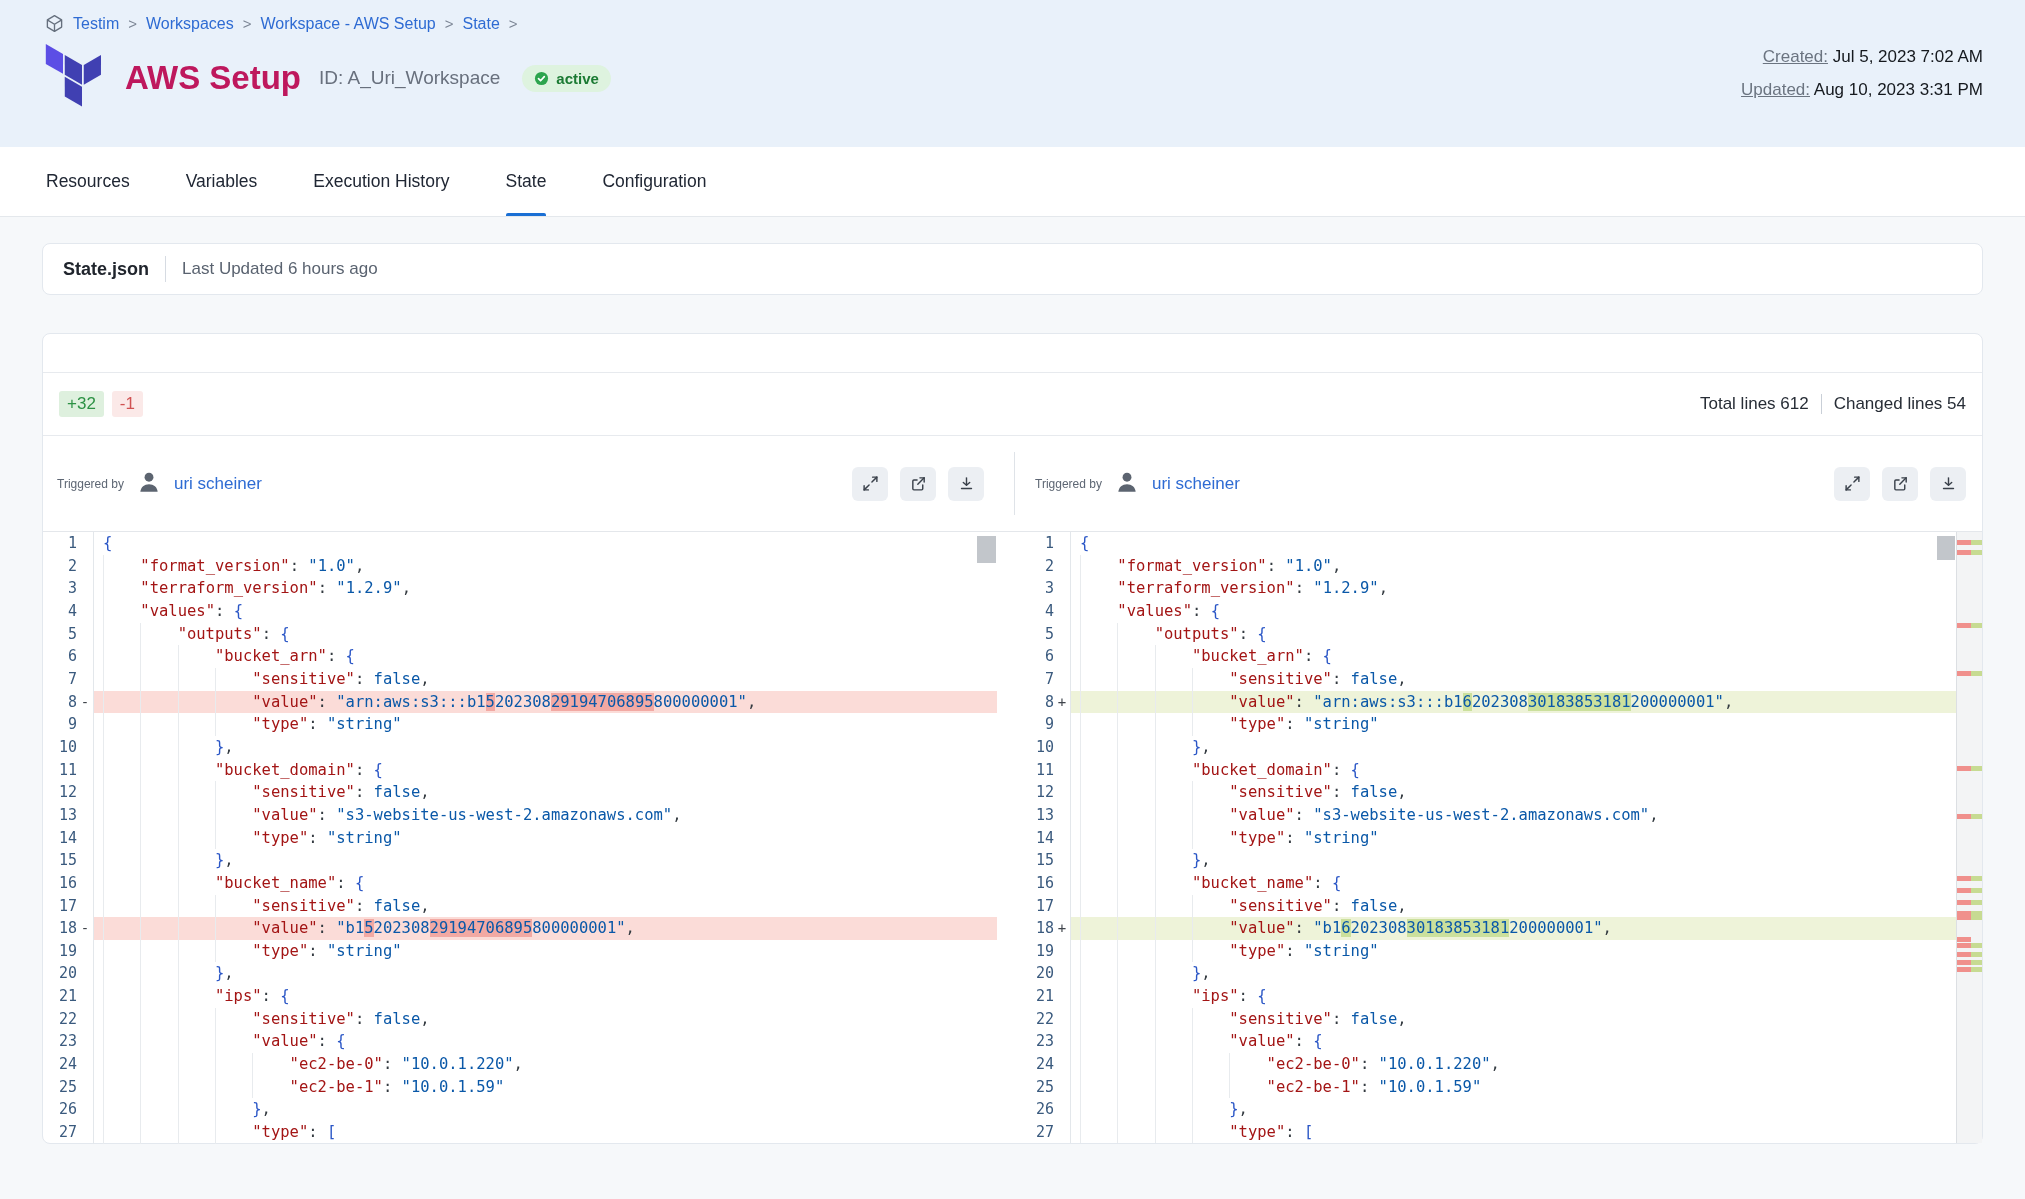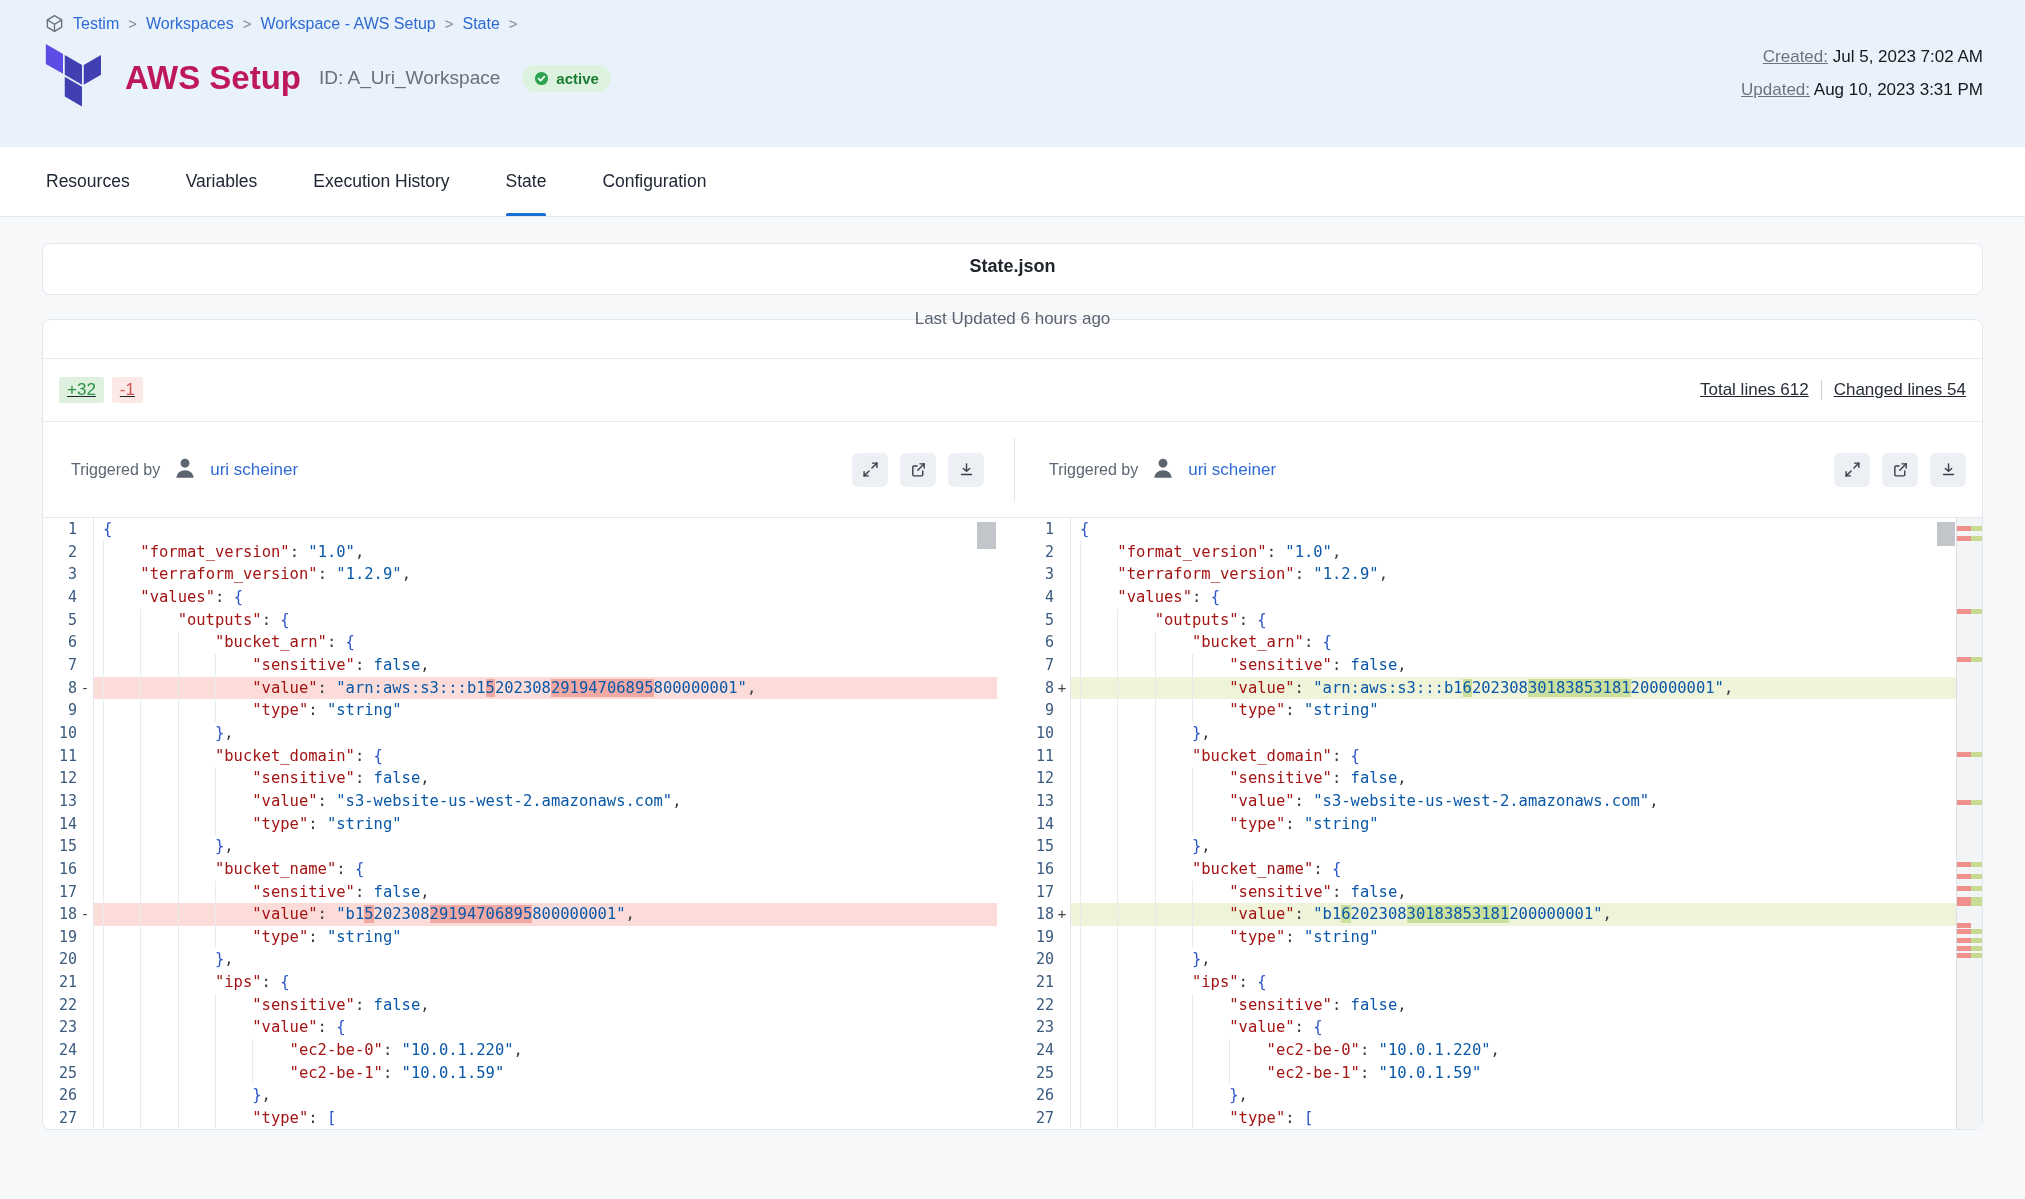"State.json" .file-card { flex-direction: column -> none; margin-bottom: 24px -> 38px }
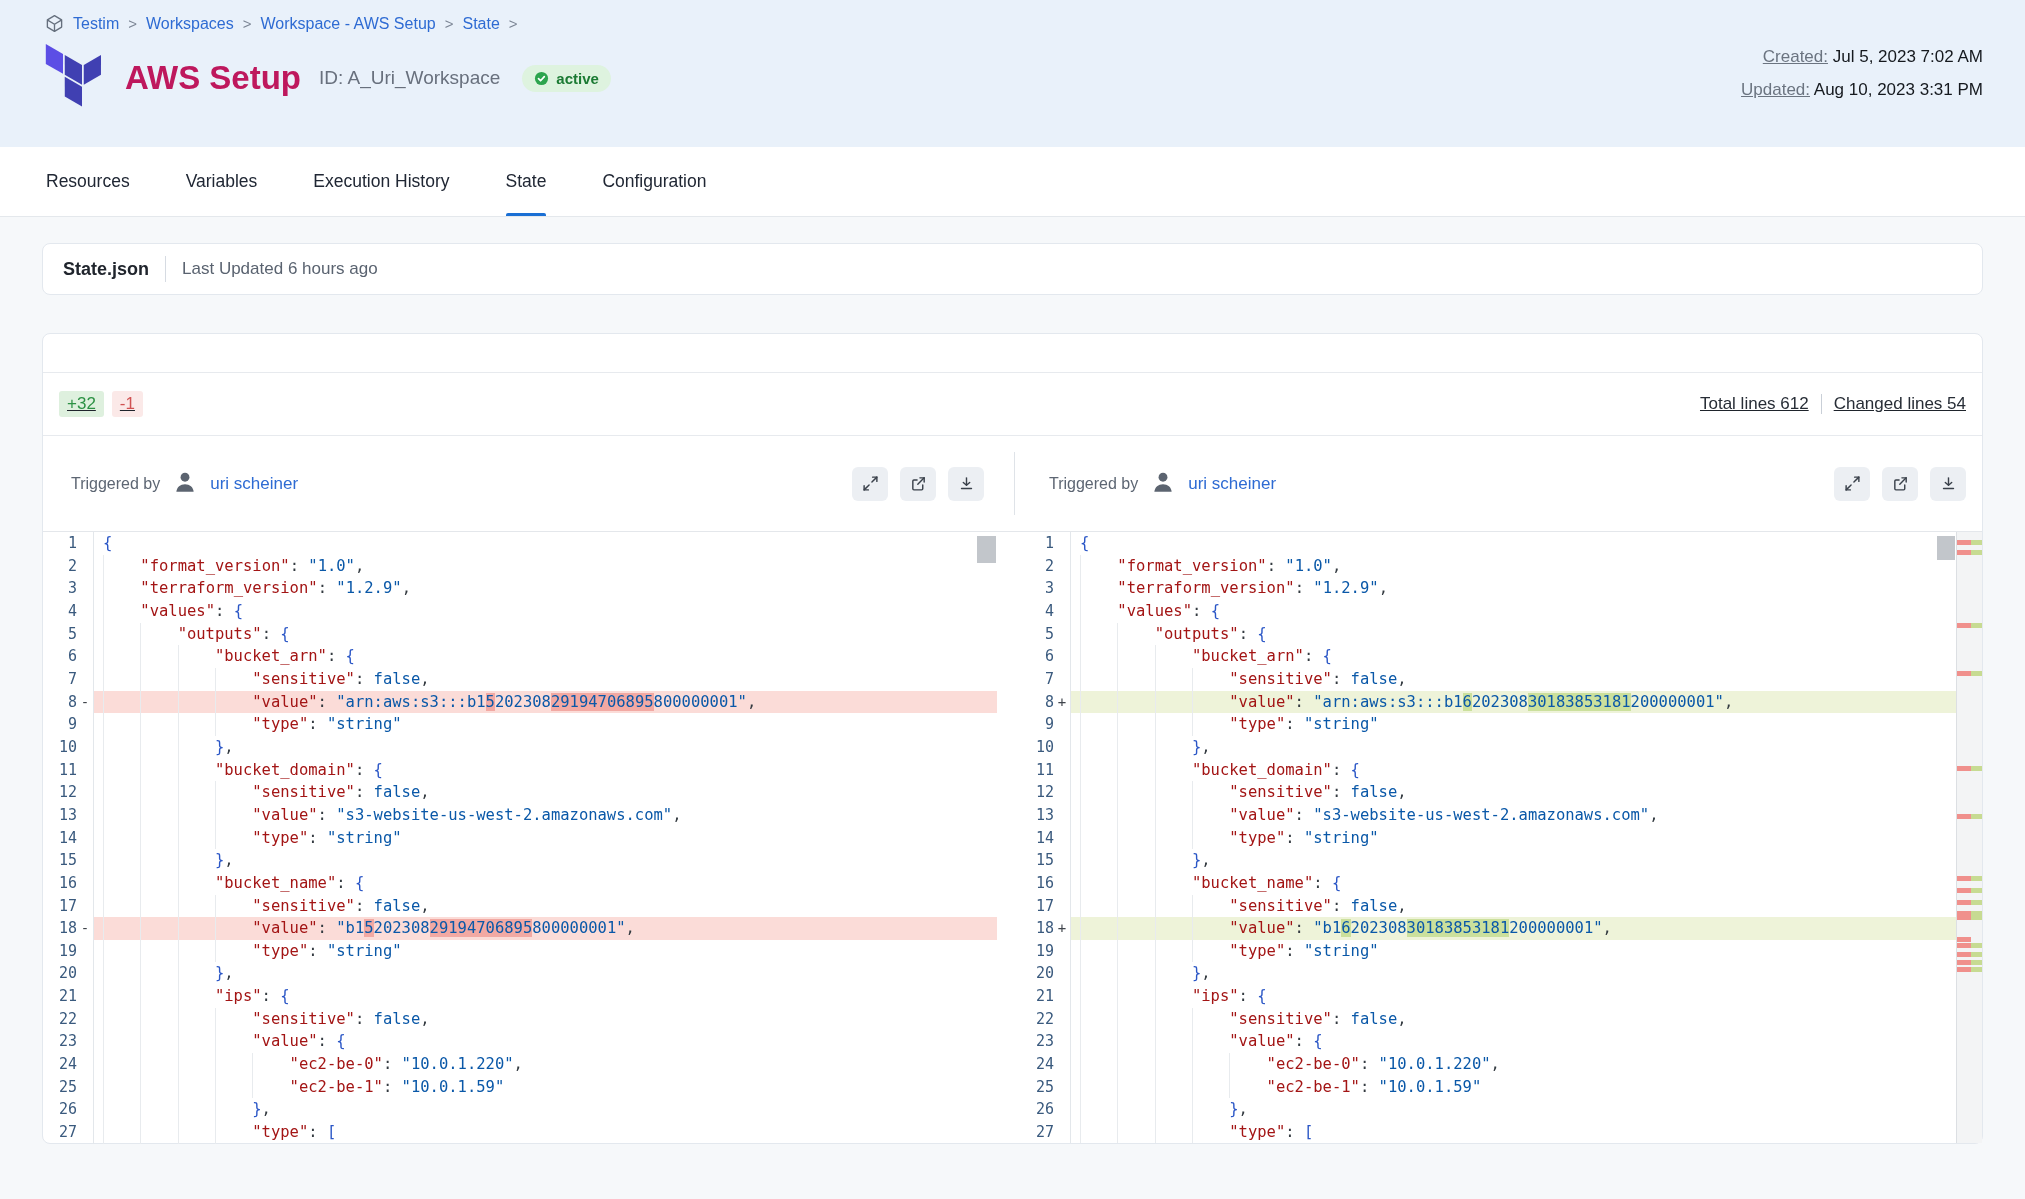"+32" .stats { text-decoration: underline -> none }
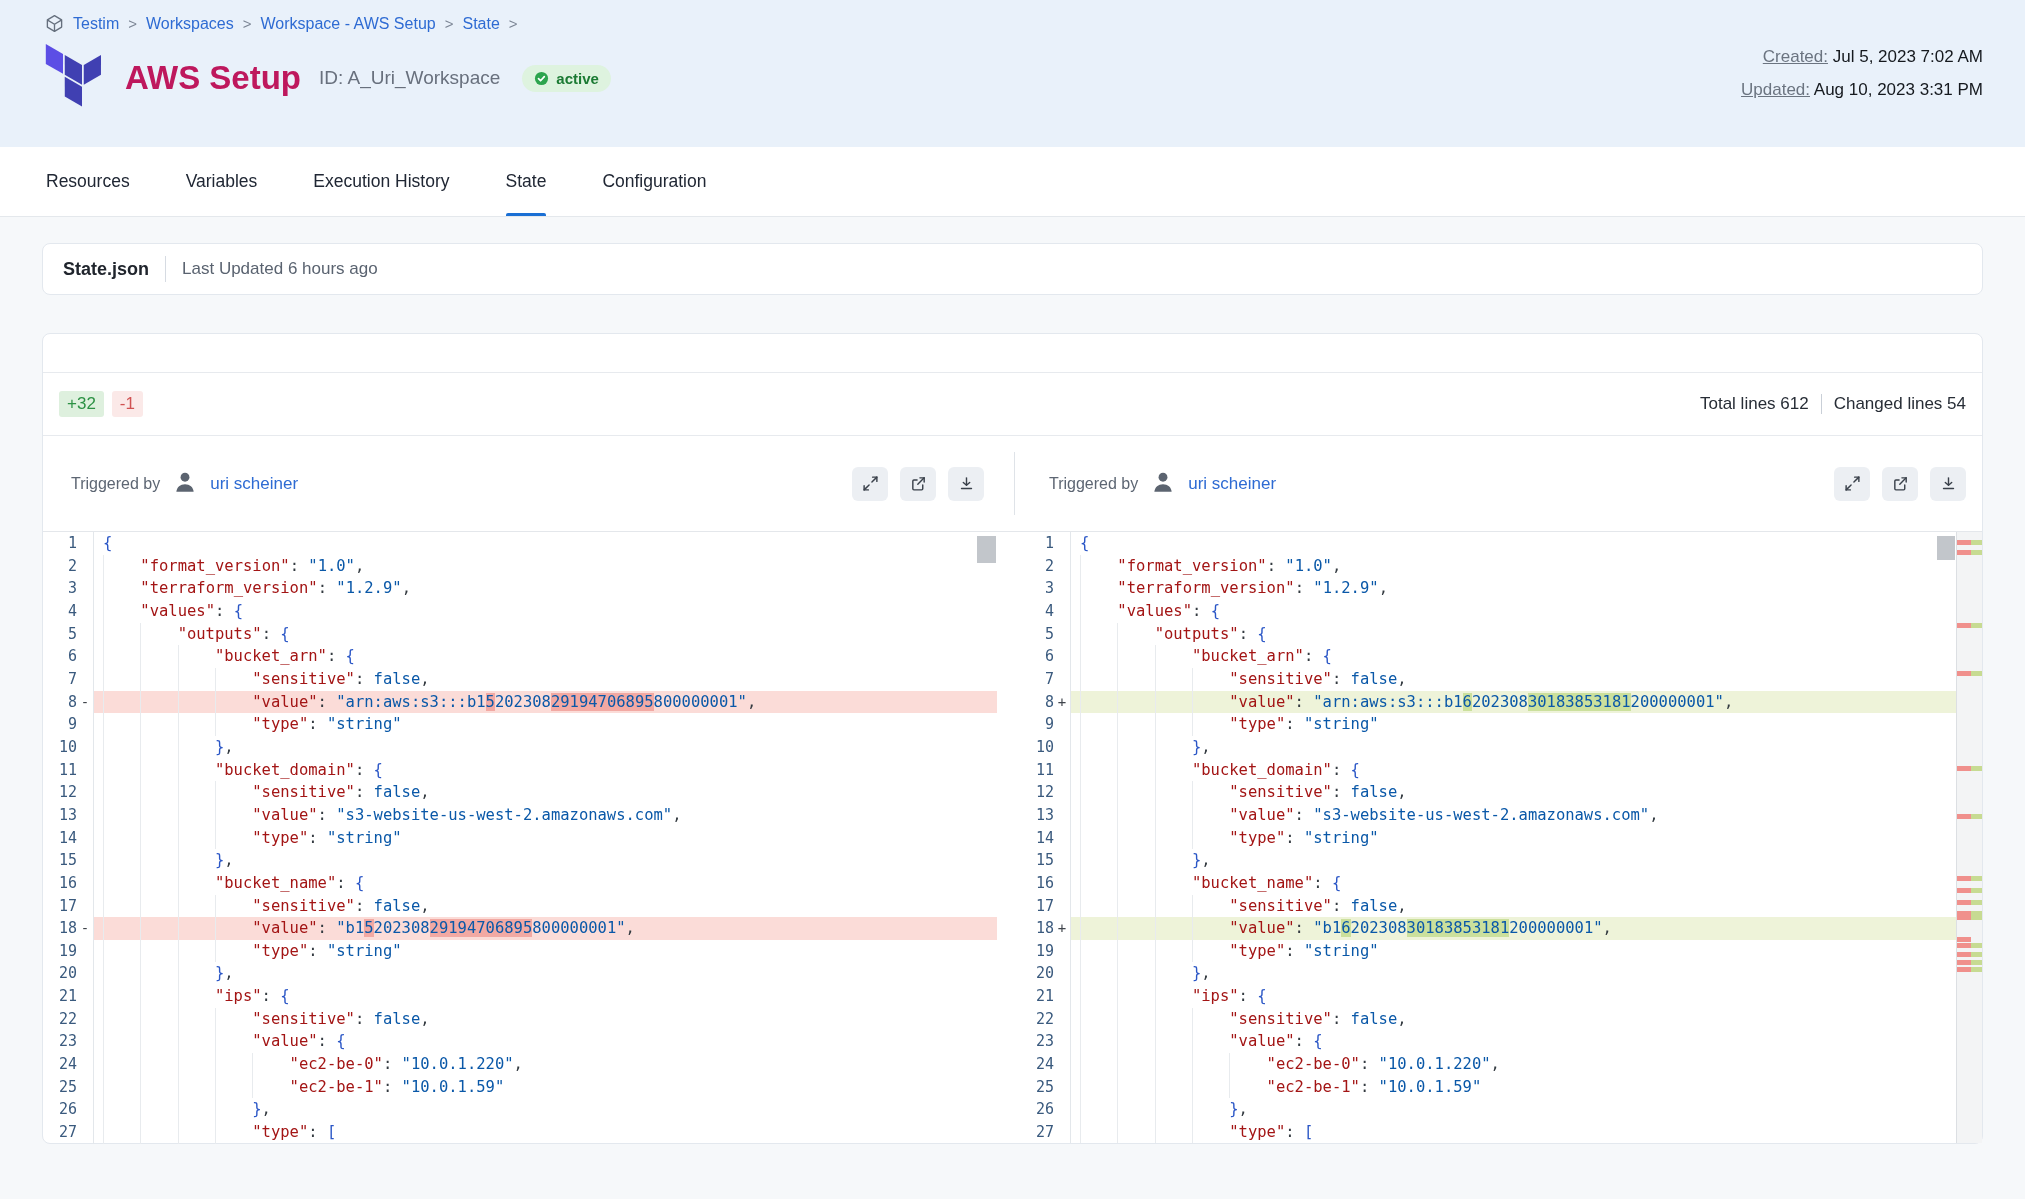"Triggered by" .trig-label { font-size: 16px -> 12px; margin-left: 14px -> none }
